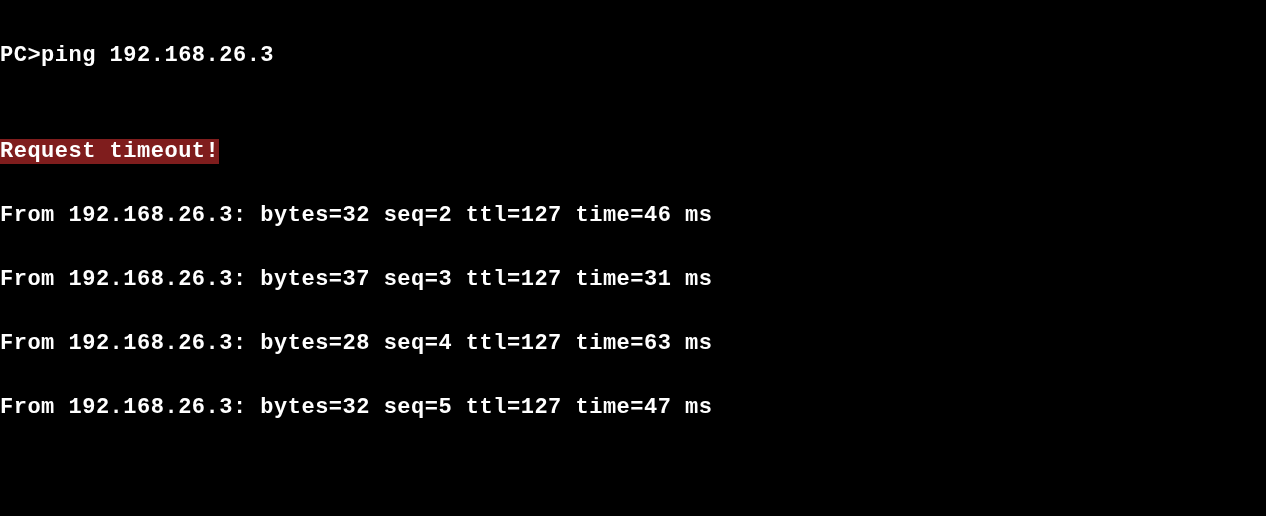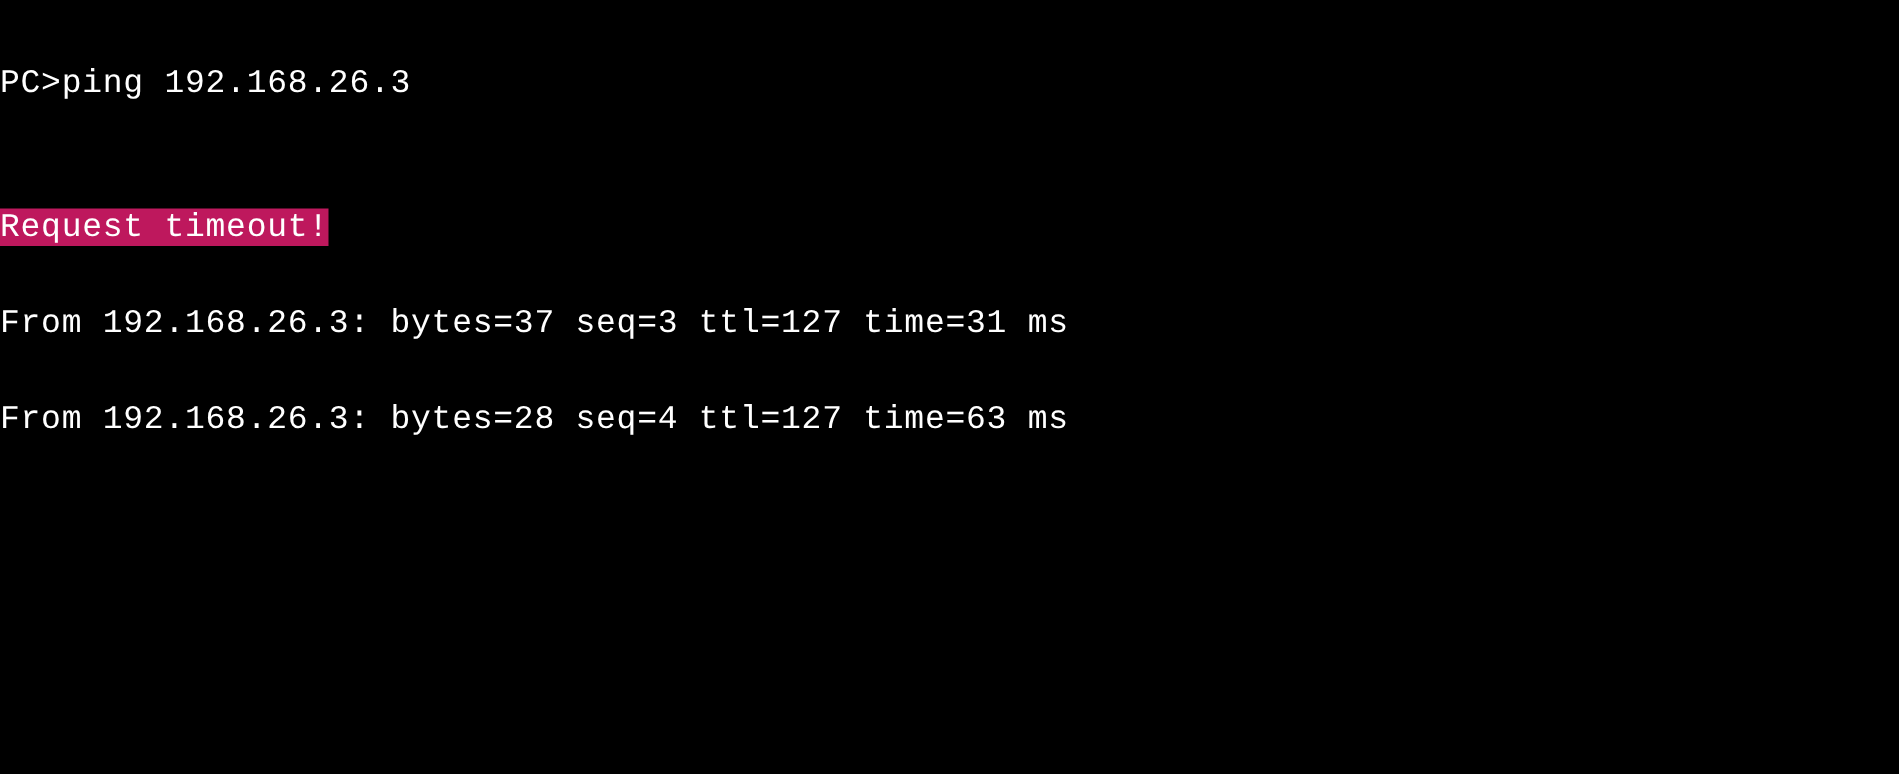"PC>ping 192.168.26.3" .line { font-weight: none -> bold }
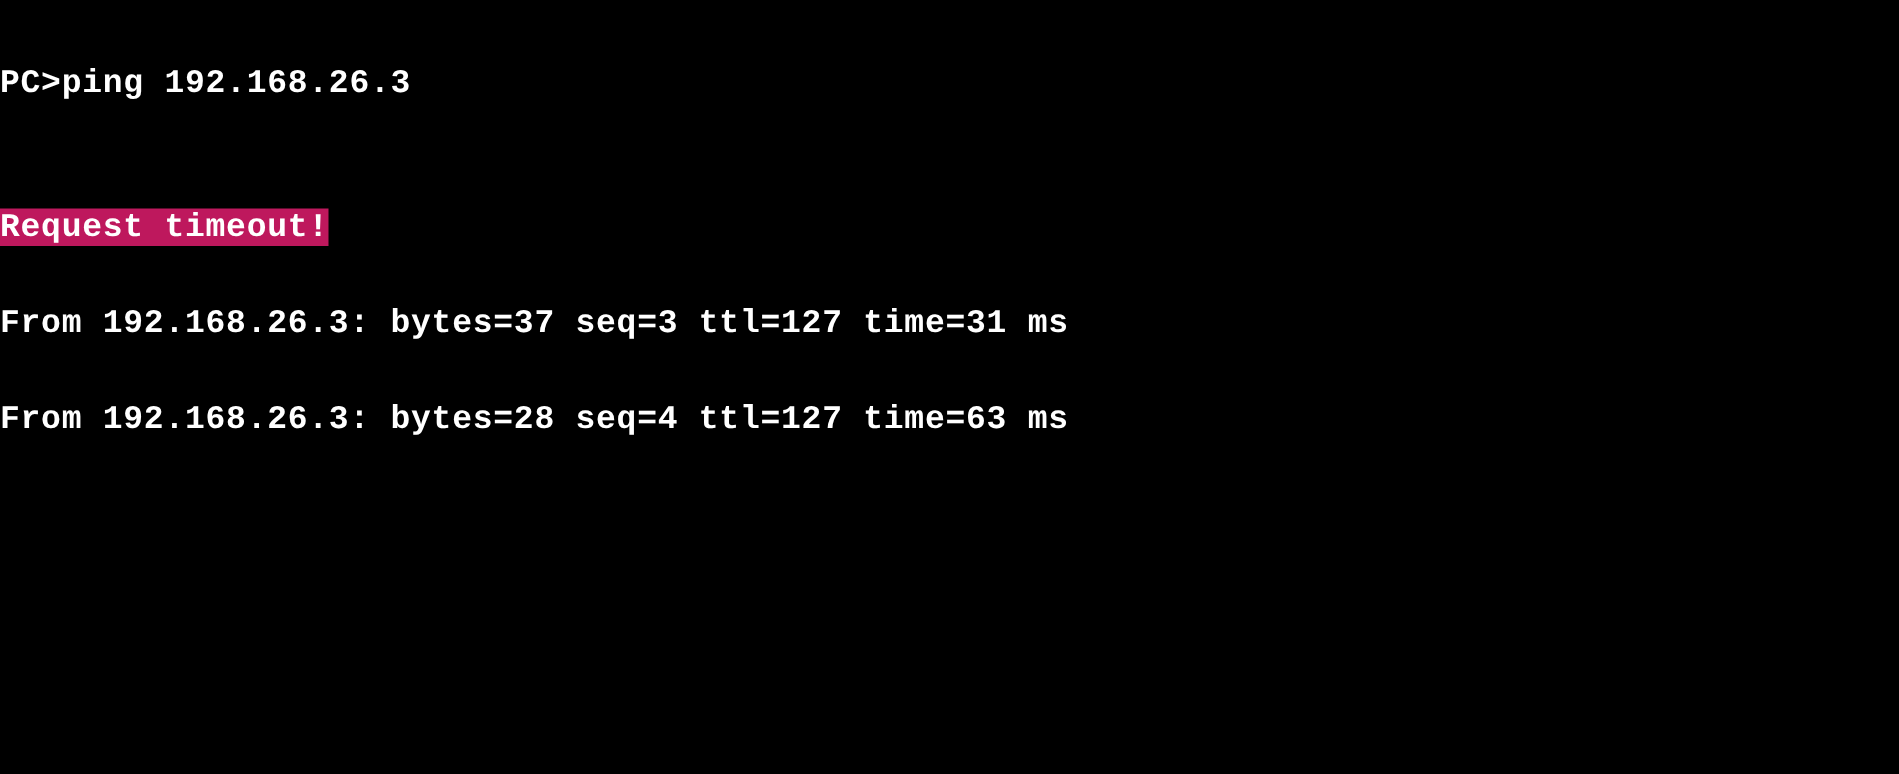"Request timeout!" .highlight { background: #be185d -> #7f1d1d }
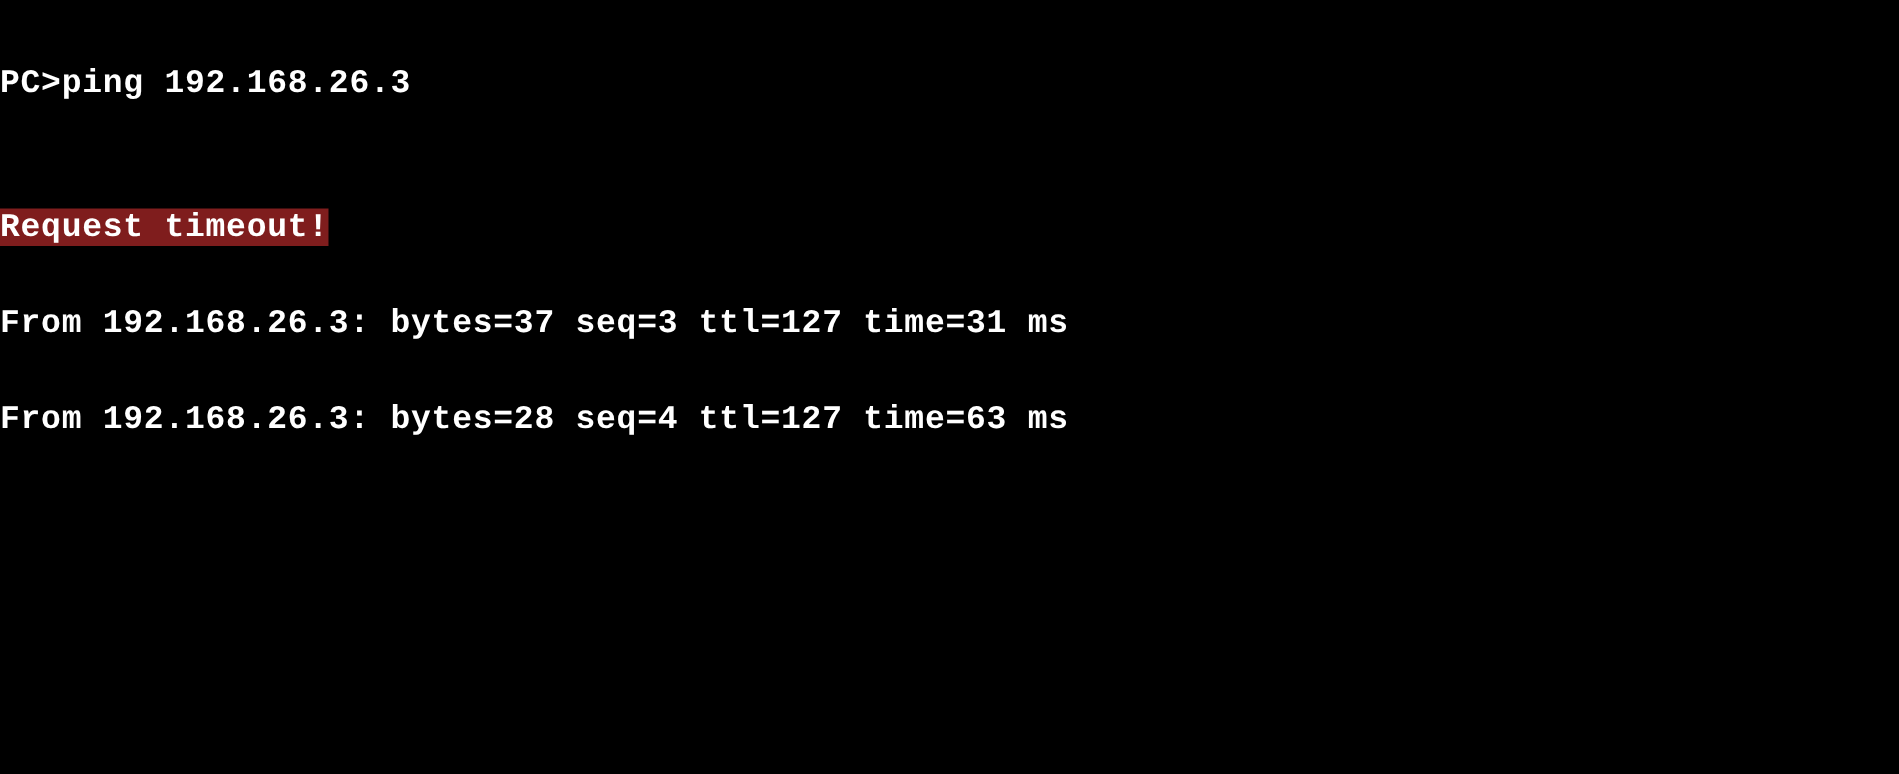"From 192.168.26.3: bytes=32 seq=2" span.line { html: none -> <span>From 192.168.26.3: bytes=32 seq=2 ttl=127 time=46 ms</span> }
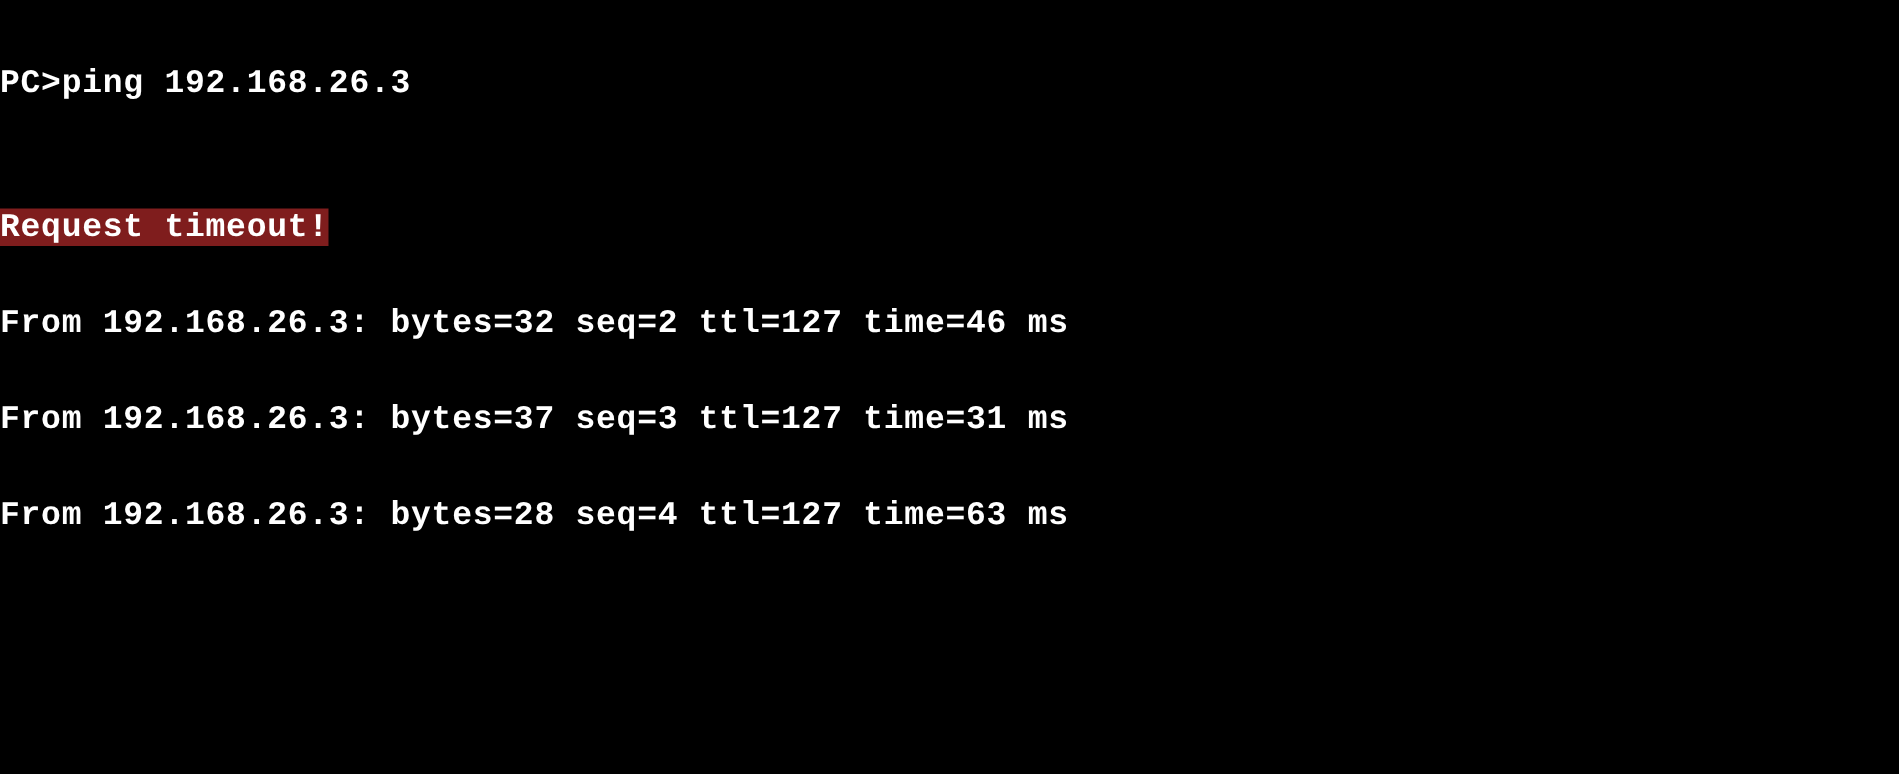"From 192.168.26.3: bytes=32 seq=5" span.line { html: none -> <span>From 192.168.26.3: bytes=32 seq=5 ttl=127 time=47 ms</span> }
